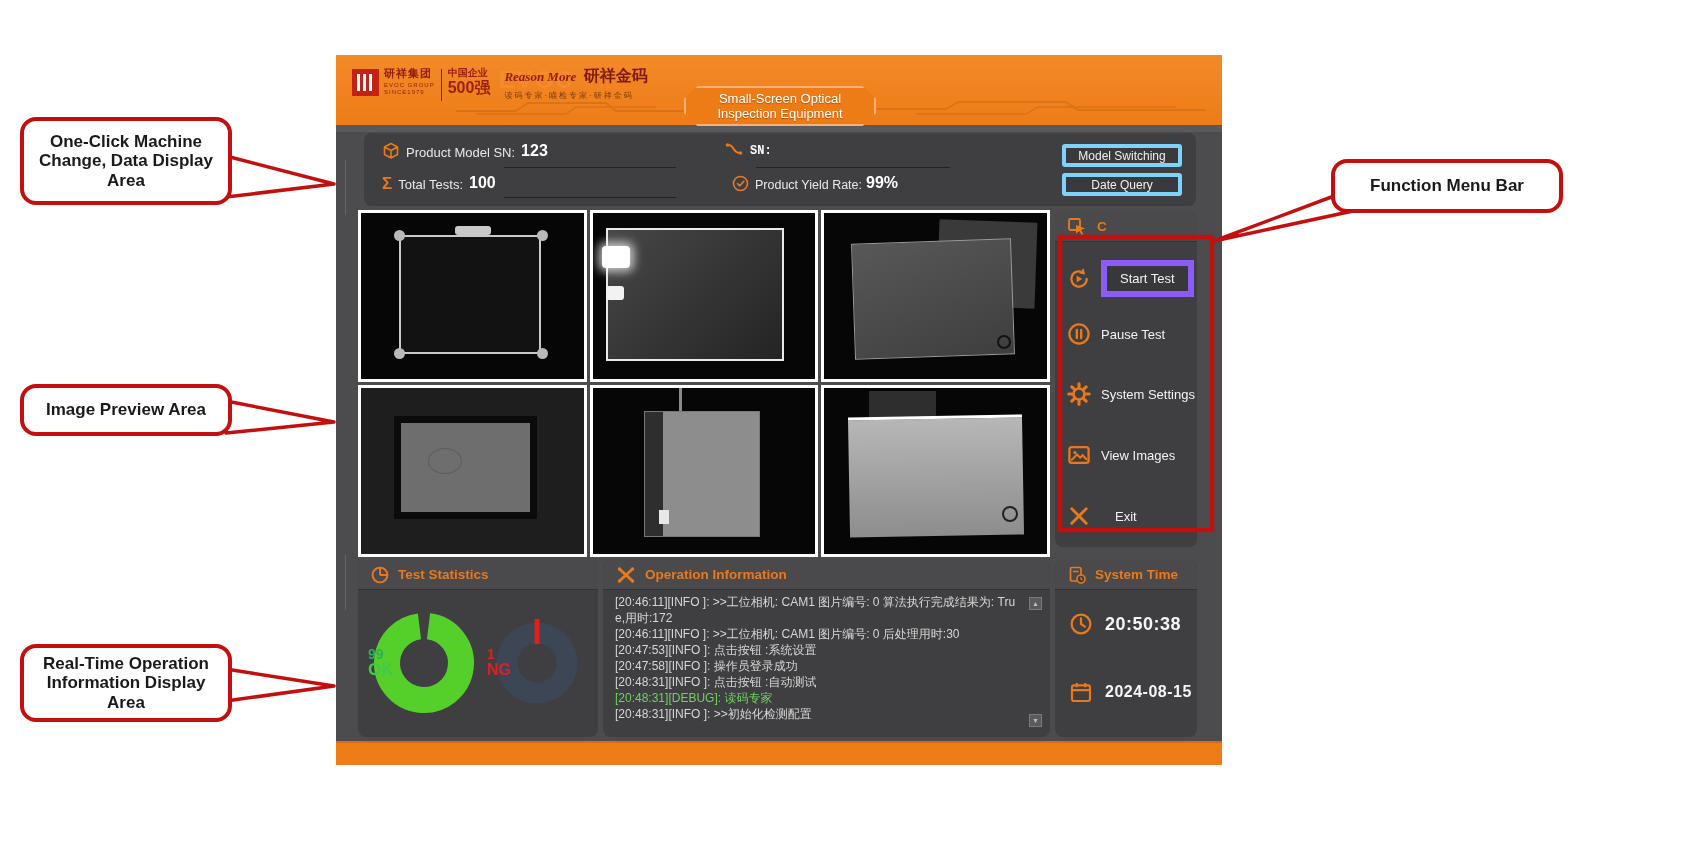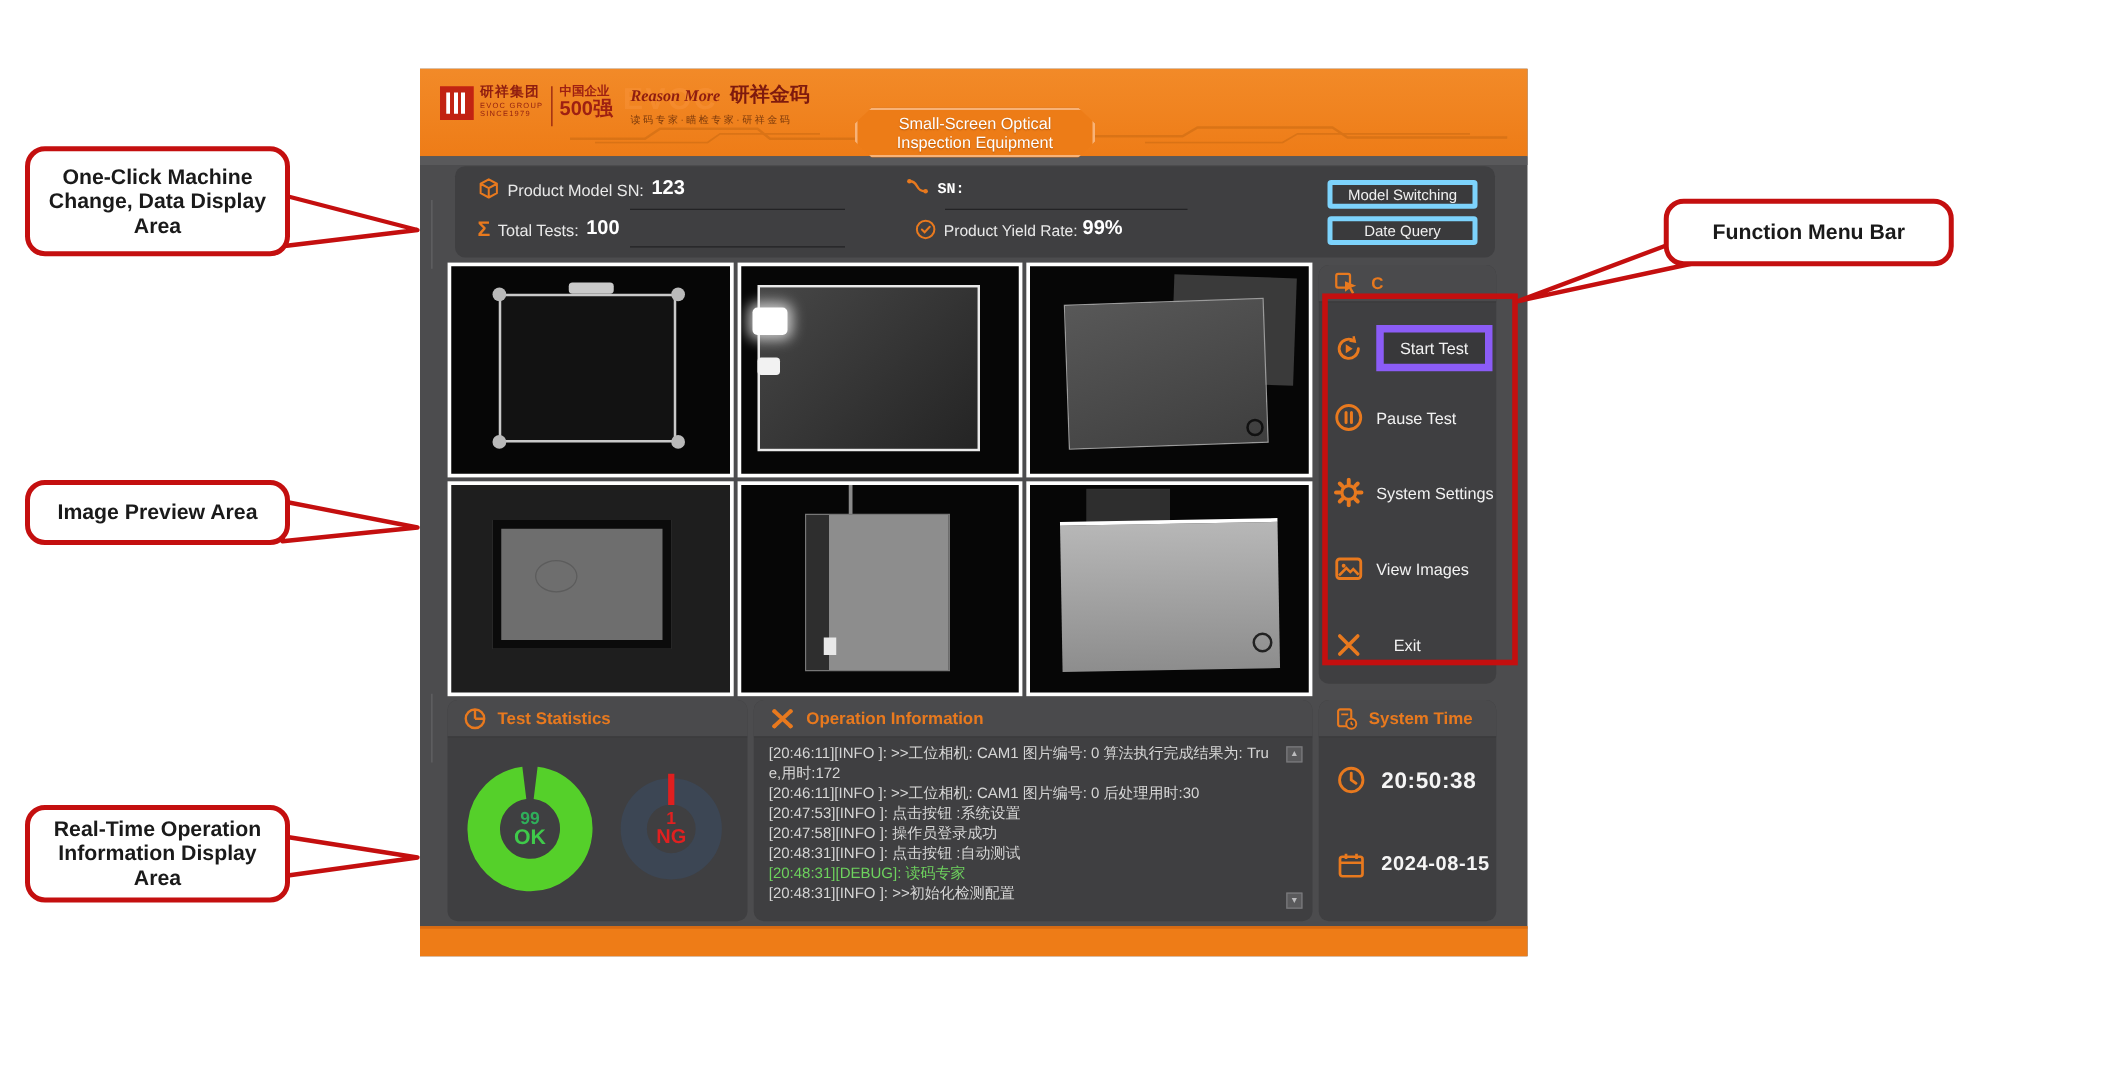"99" .donut-center { align-items: center -> flex-start }
